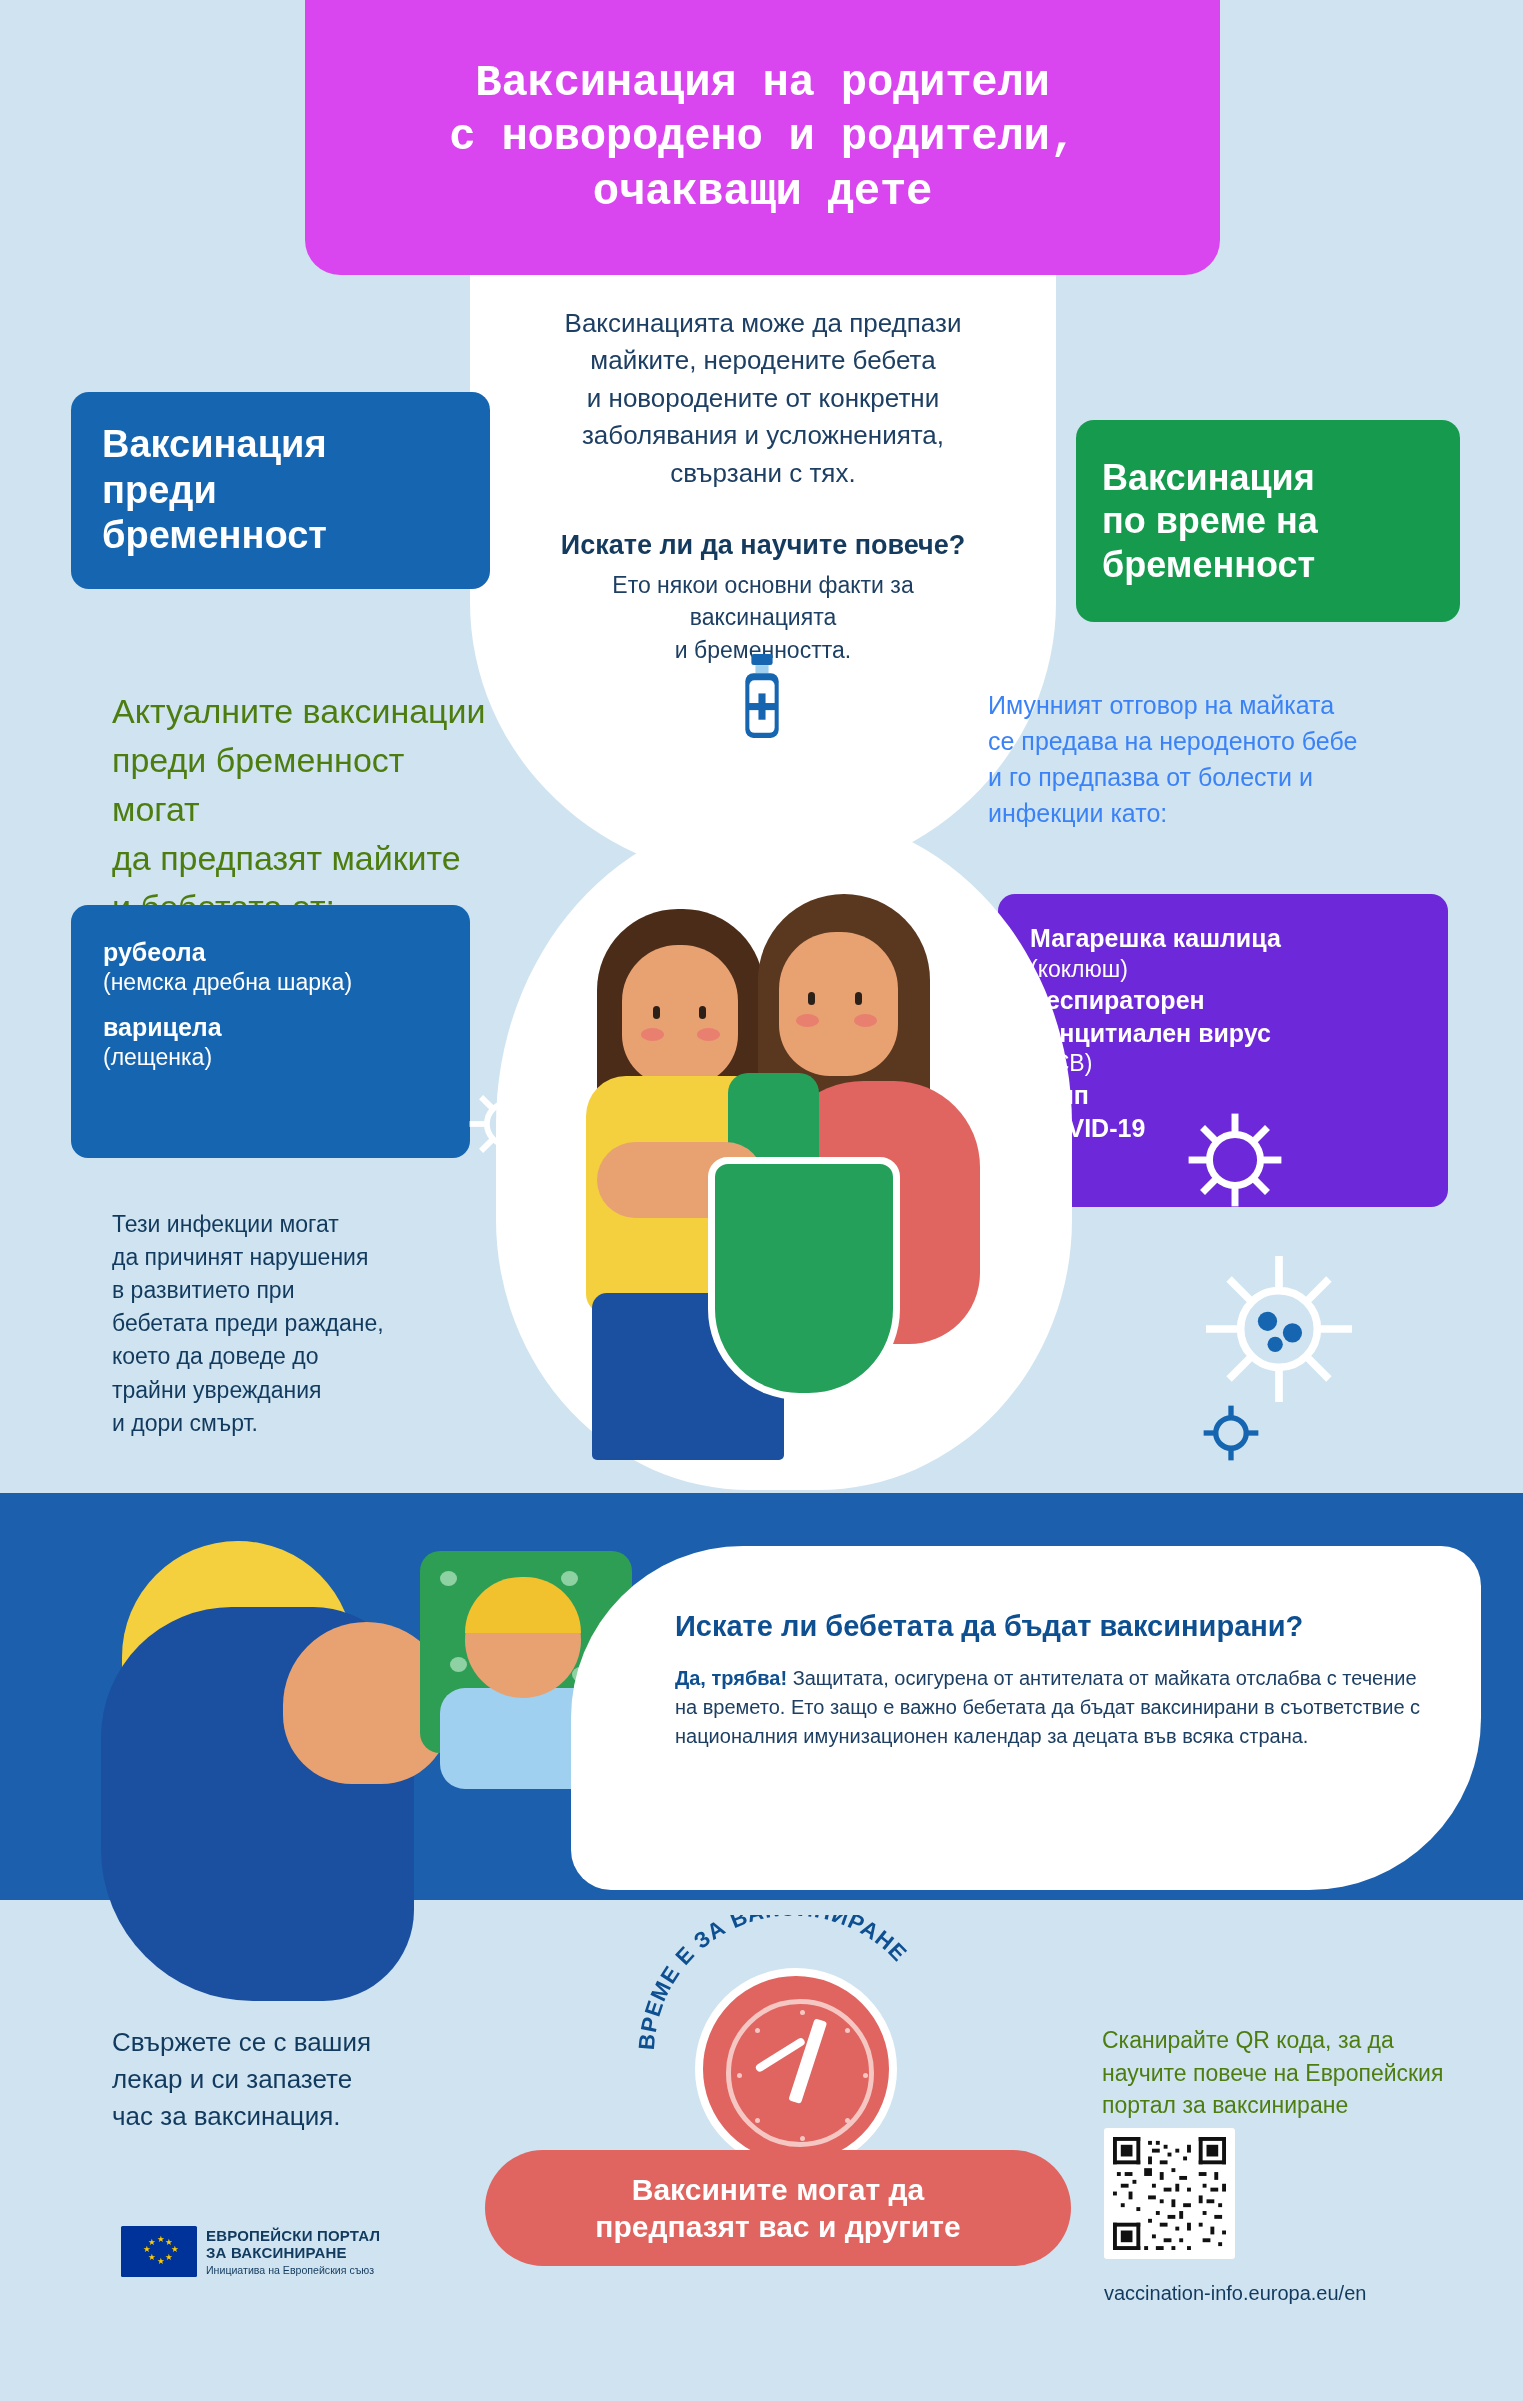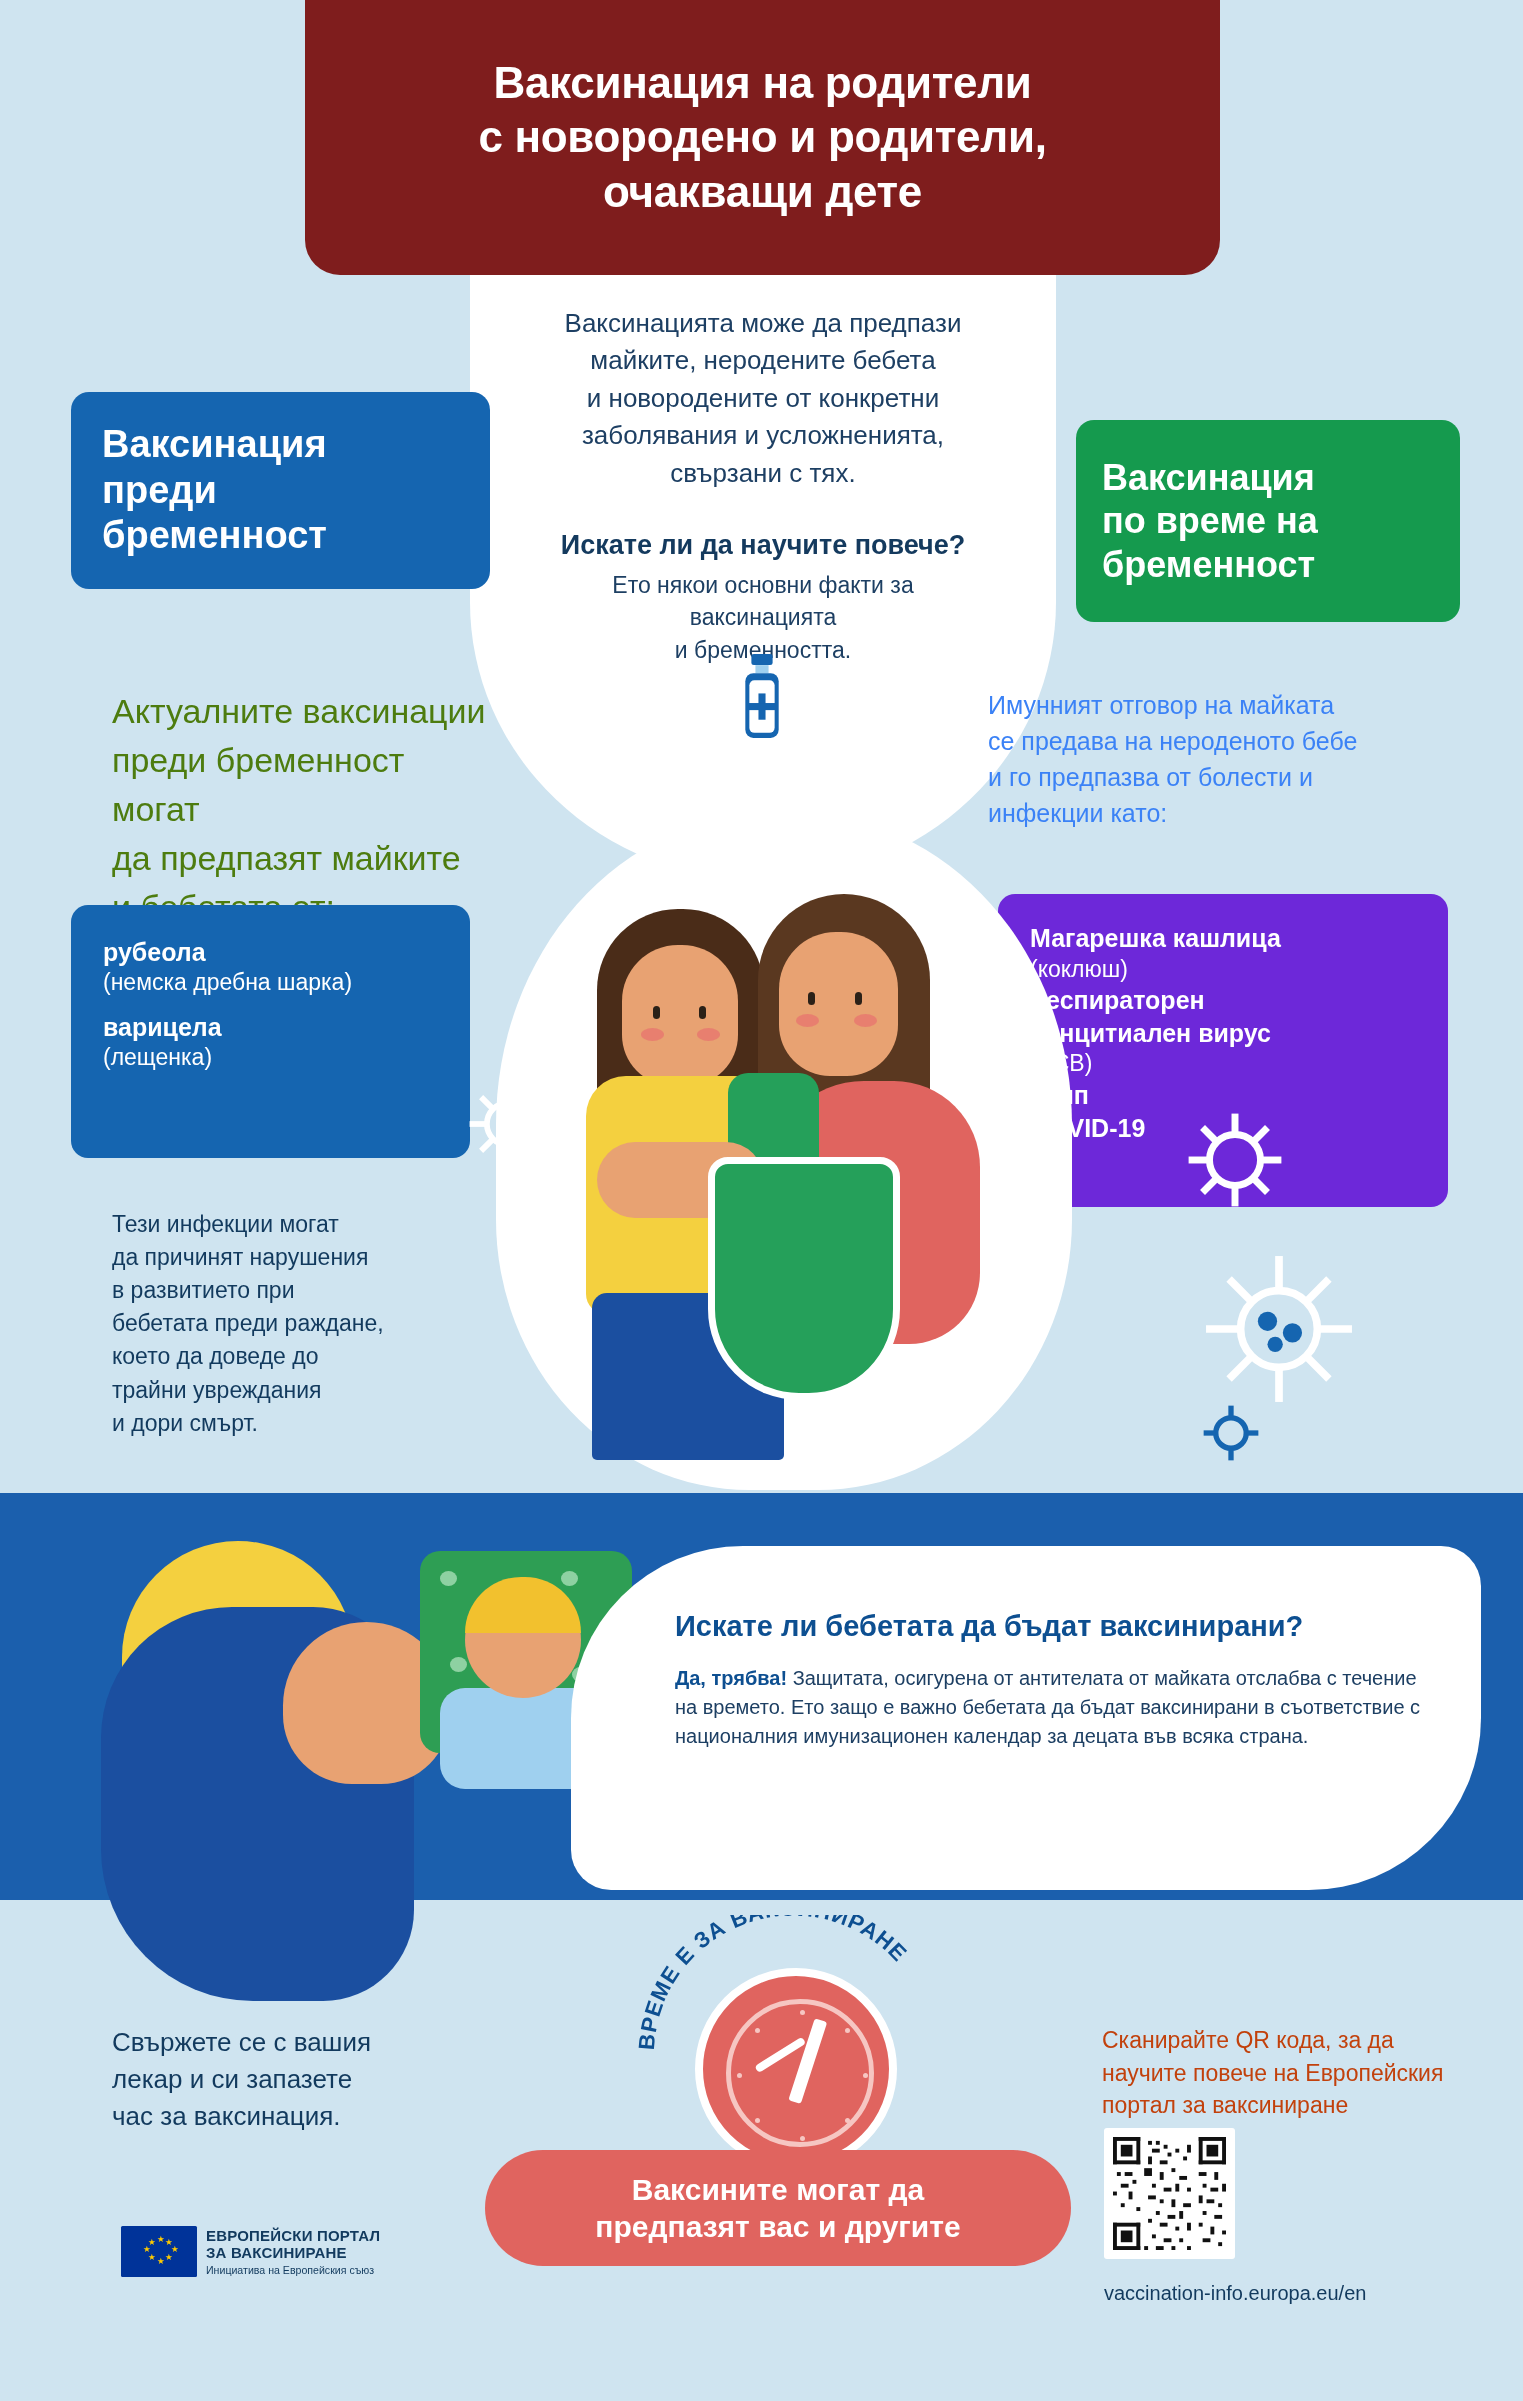"Ваксинация на родители" .header-banner { background: #7f1d1d -> #d946ef; font-family: none -> Liberation Mono, monospace }
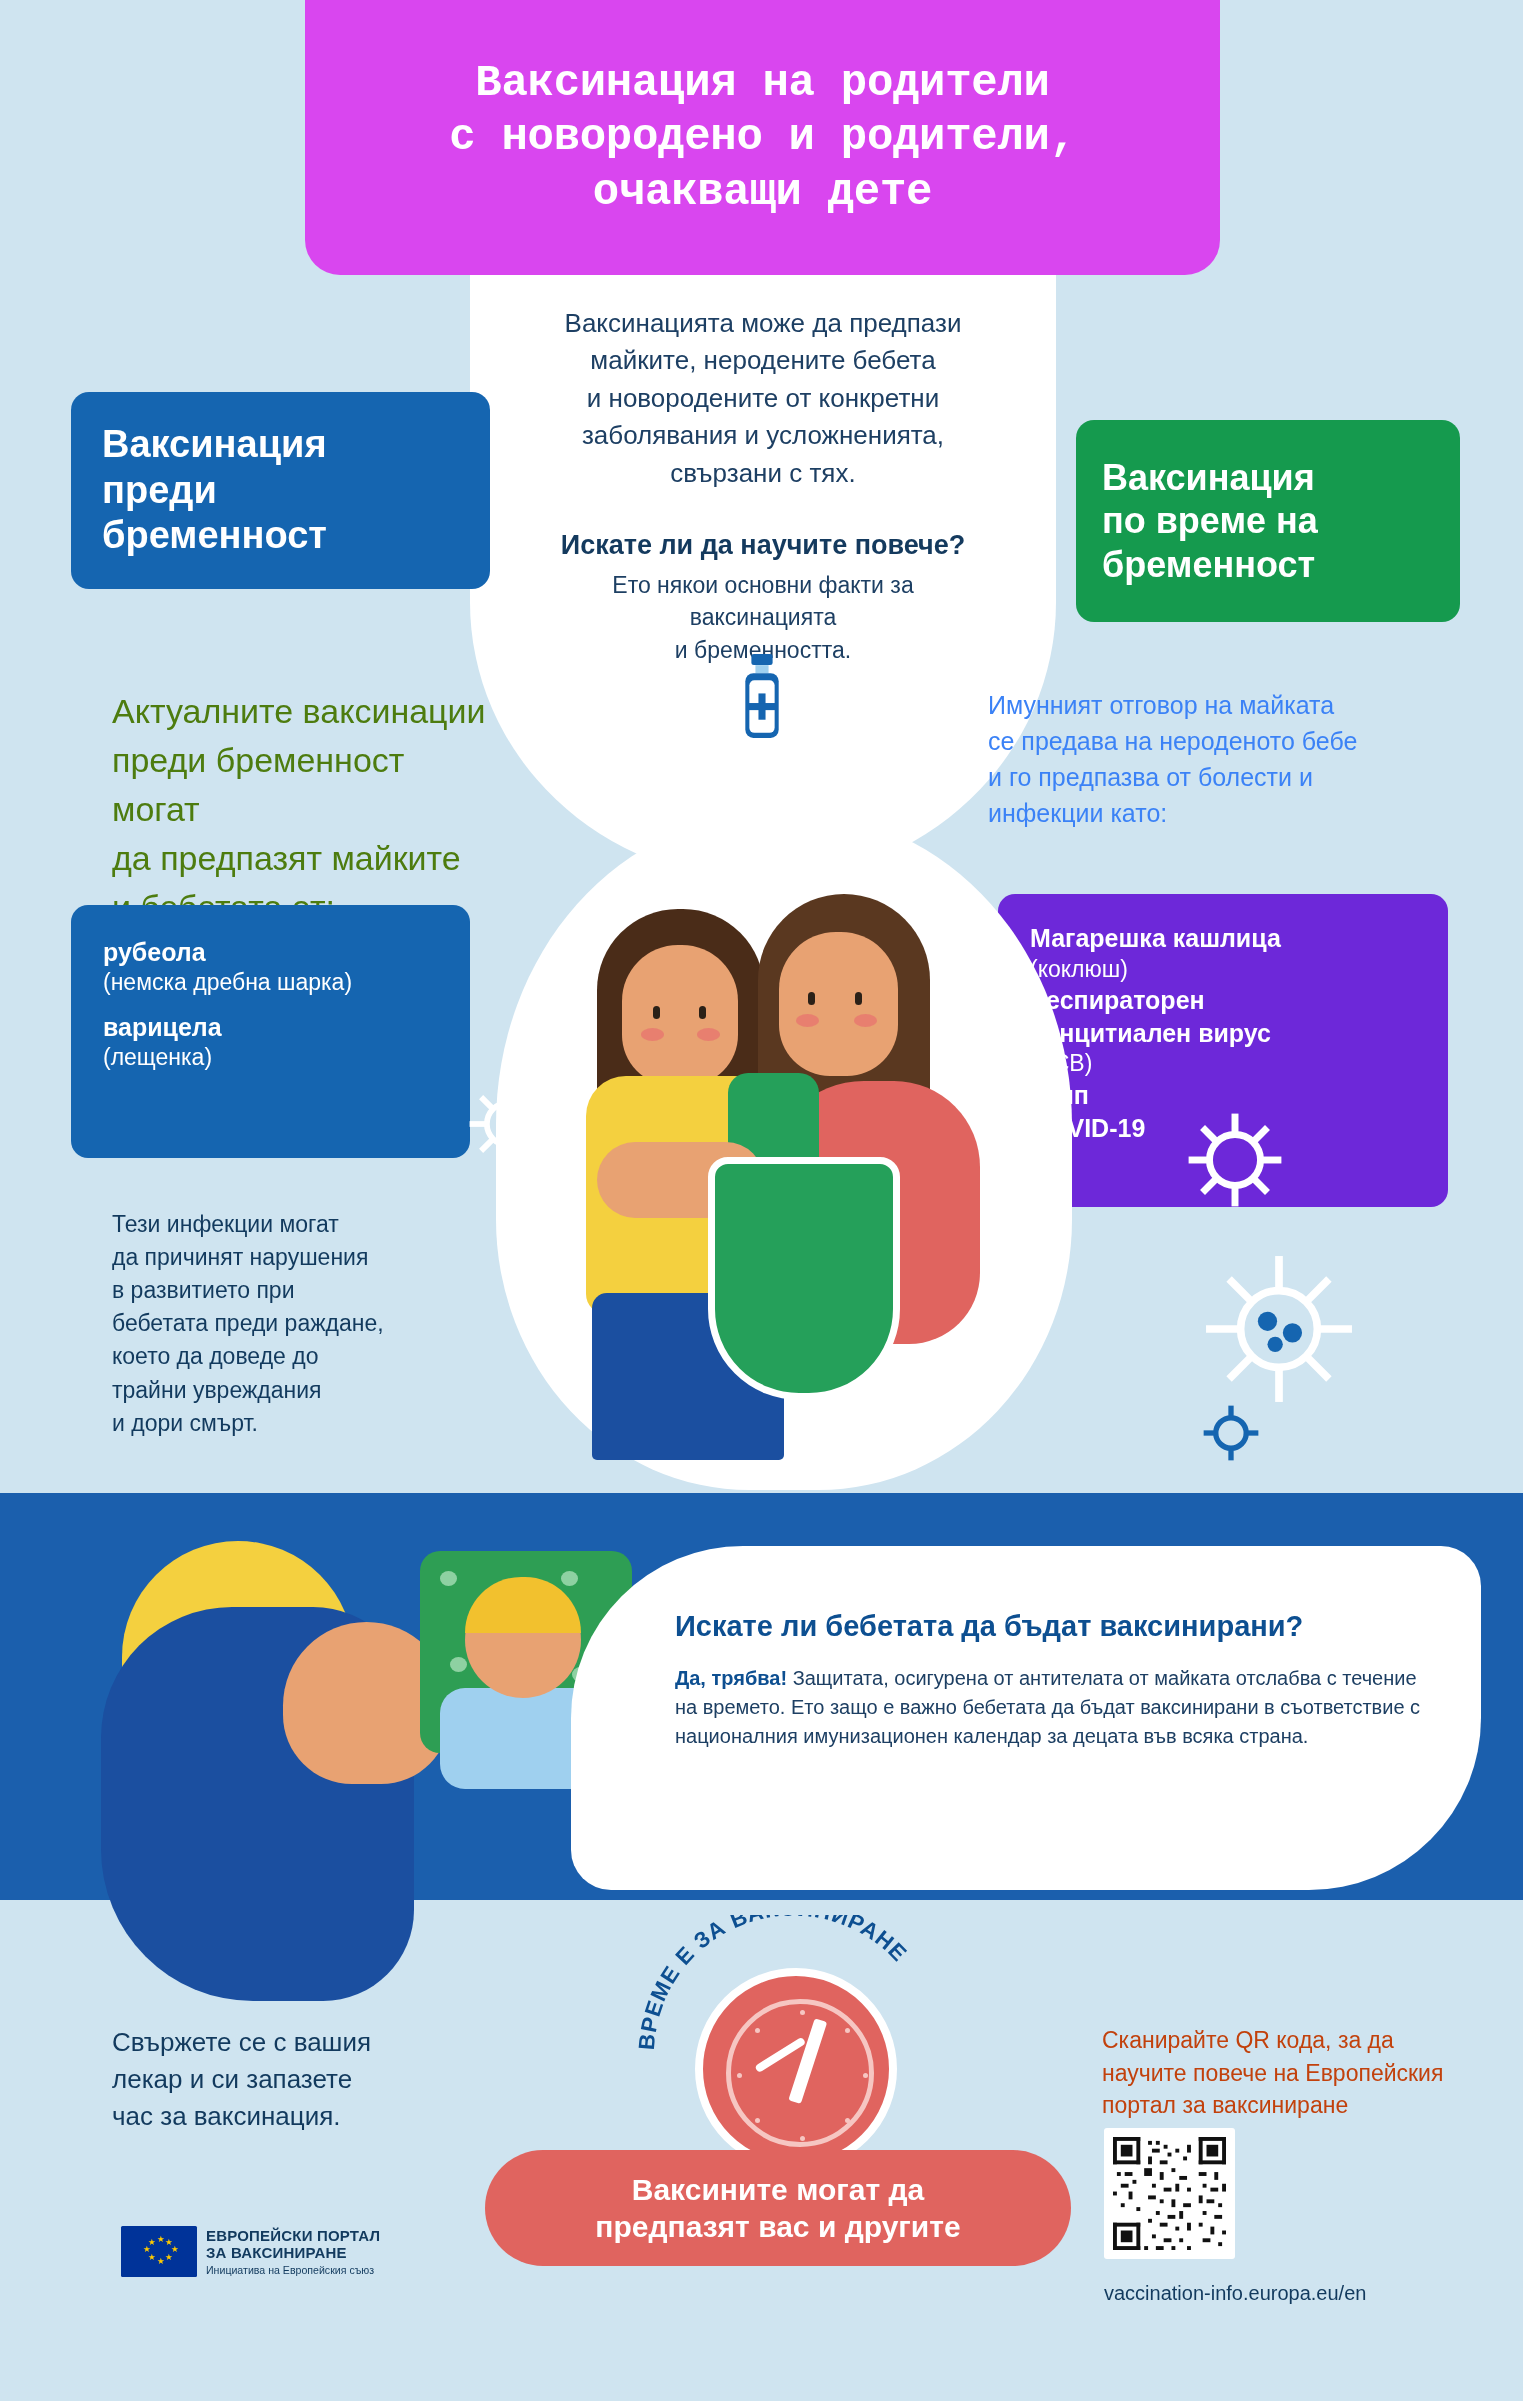"Сканирайте QR кода, за да" .qr-text { color: #c2410c -> #4d7c0f }
